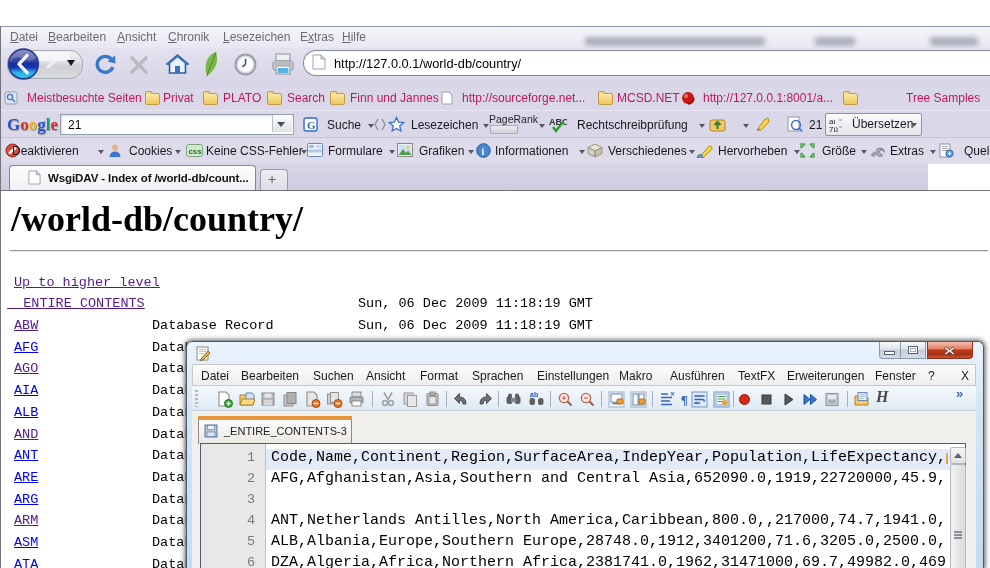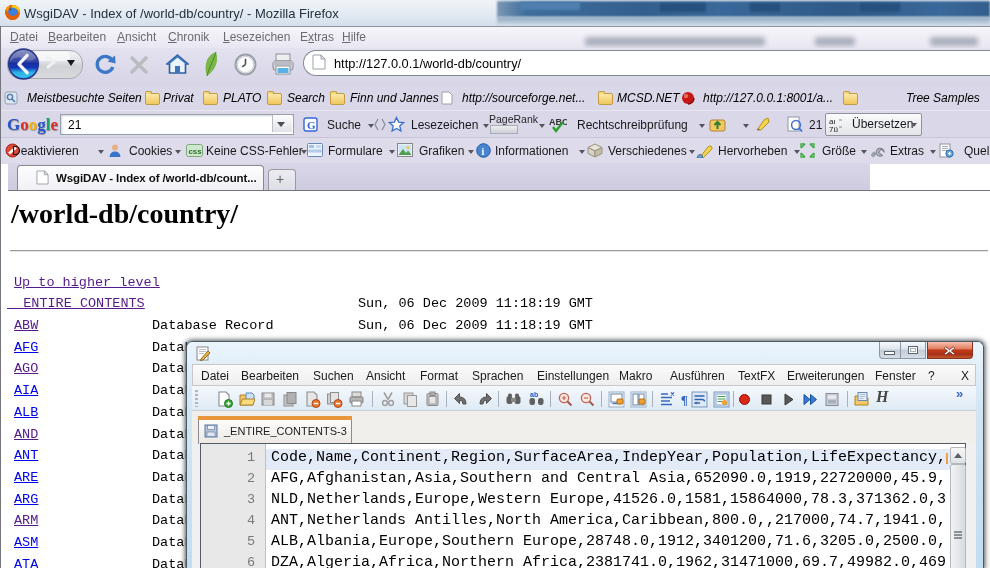"WsgiDAV - Index of /world-db/country/" div.abs { html: <div> <div></div> <div></div> <div></div> <div></div> <div></div> <div></div> <div>WsgiDAV - Index of /world-db/country/ - Mozilla Firefox</div> <svg> <circle></circle> <circle></circle> <path></path> <path></path> <path></path> <circle></circle> </svg> </div> -> none }
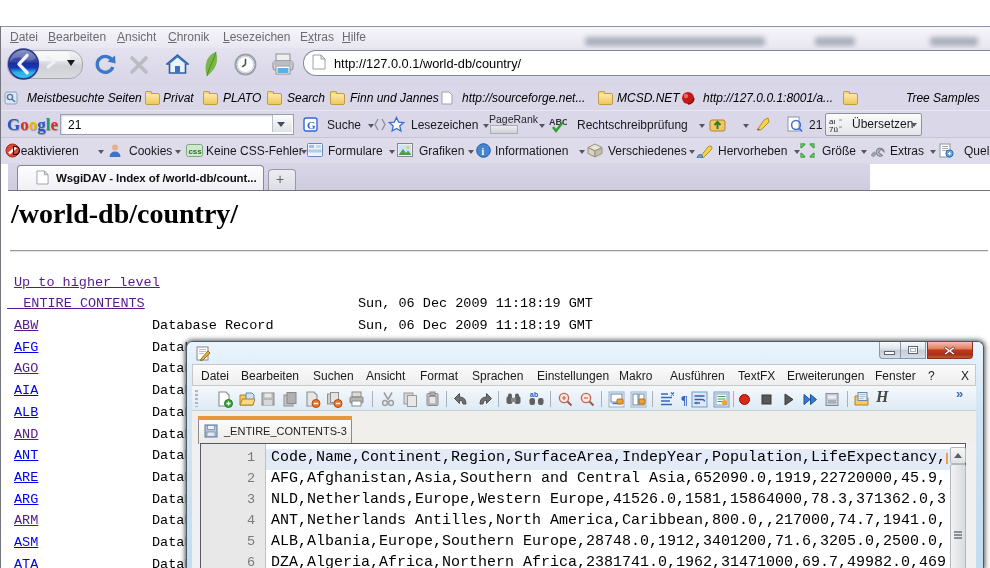"Meistbesuchte Seiten" .bmtext { color: #000000 -> #be185d; font-style: italic -> none }
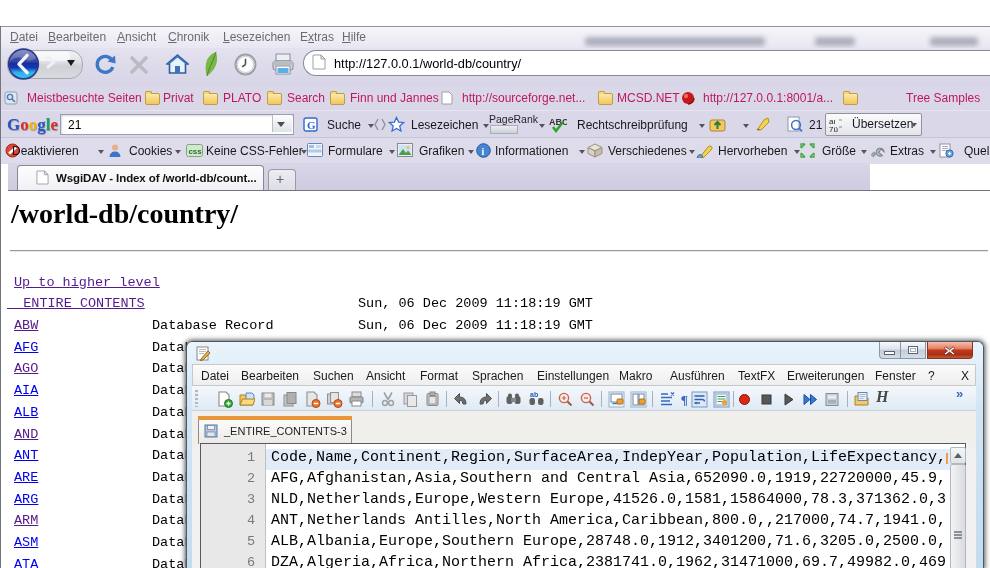"WsgiDAV - Index of /world-db/count..." #tabstrip { left: 8px -> 0; width: 862px -> 928px }
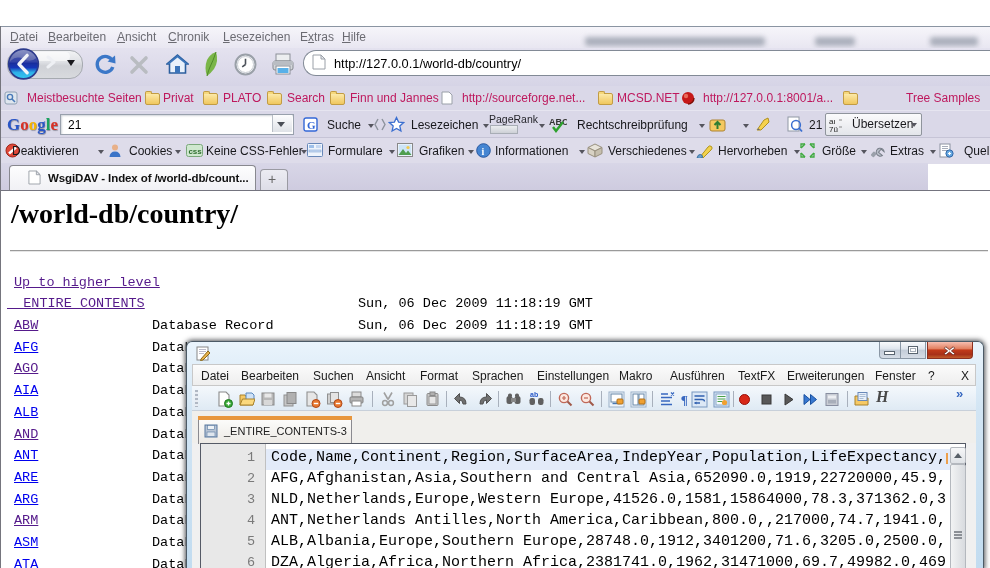"/world-db/country/" #h1 { font-size: 28px -> 36px }
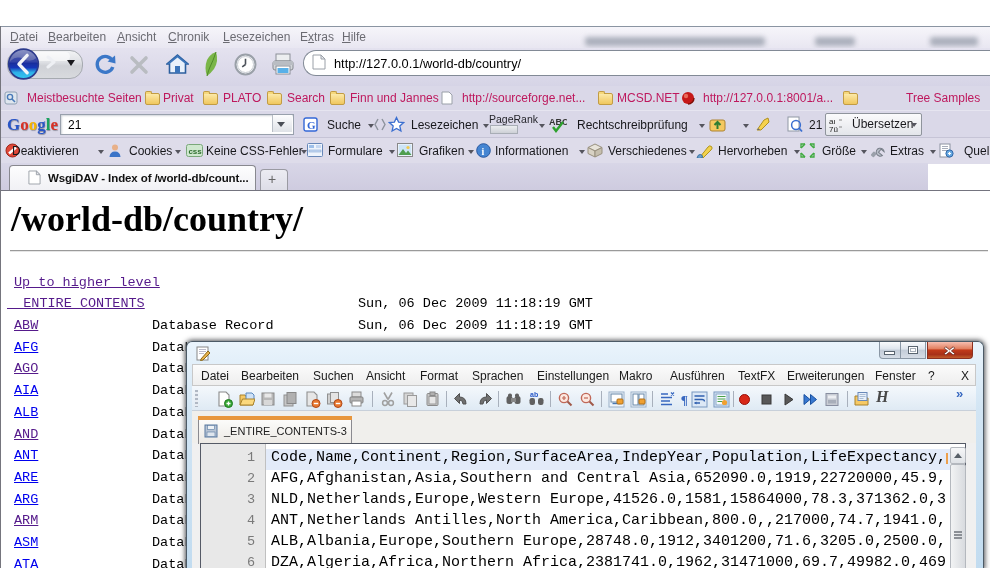"NLD,Netherlands,Europe,Western" span.t { html: <span>NLD,Netherlands,Europe,Western Europe,41526.0,1581,15864000,78.3,371362.0,3</span> -> none }
